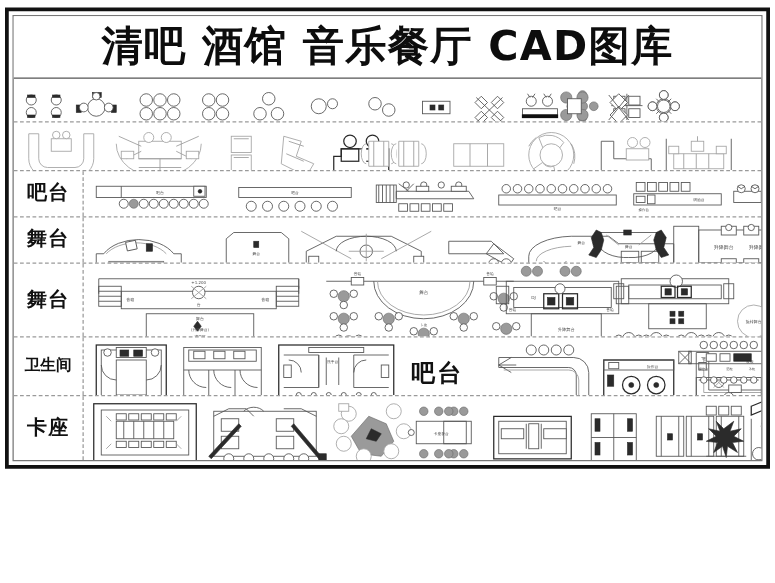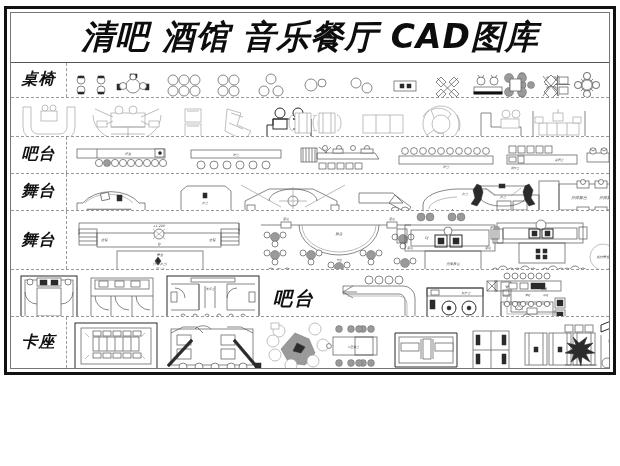"清吧 酒馆 音乐餐厅 CAD图库" .sheet { font-style: italic -> none }
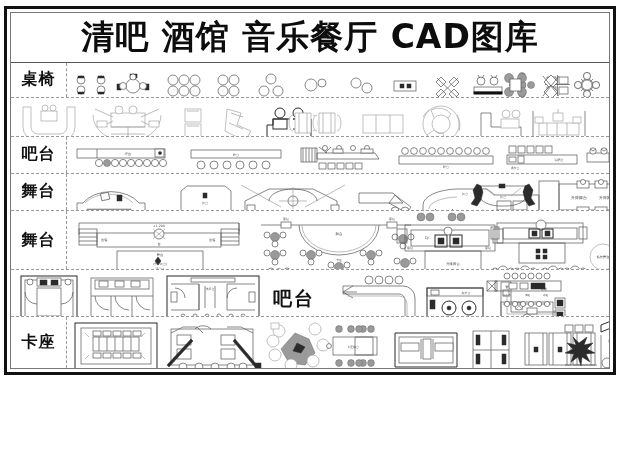"桌椅" div.label-cell { html: <div> <span>桌椅</span> </div> -> none }
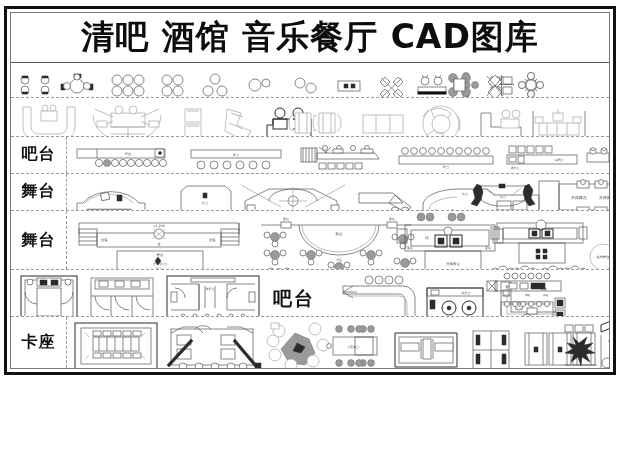"卫生间" div.label-cell { html: none -> <div> <span>卫生间</span> </div> }
